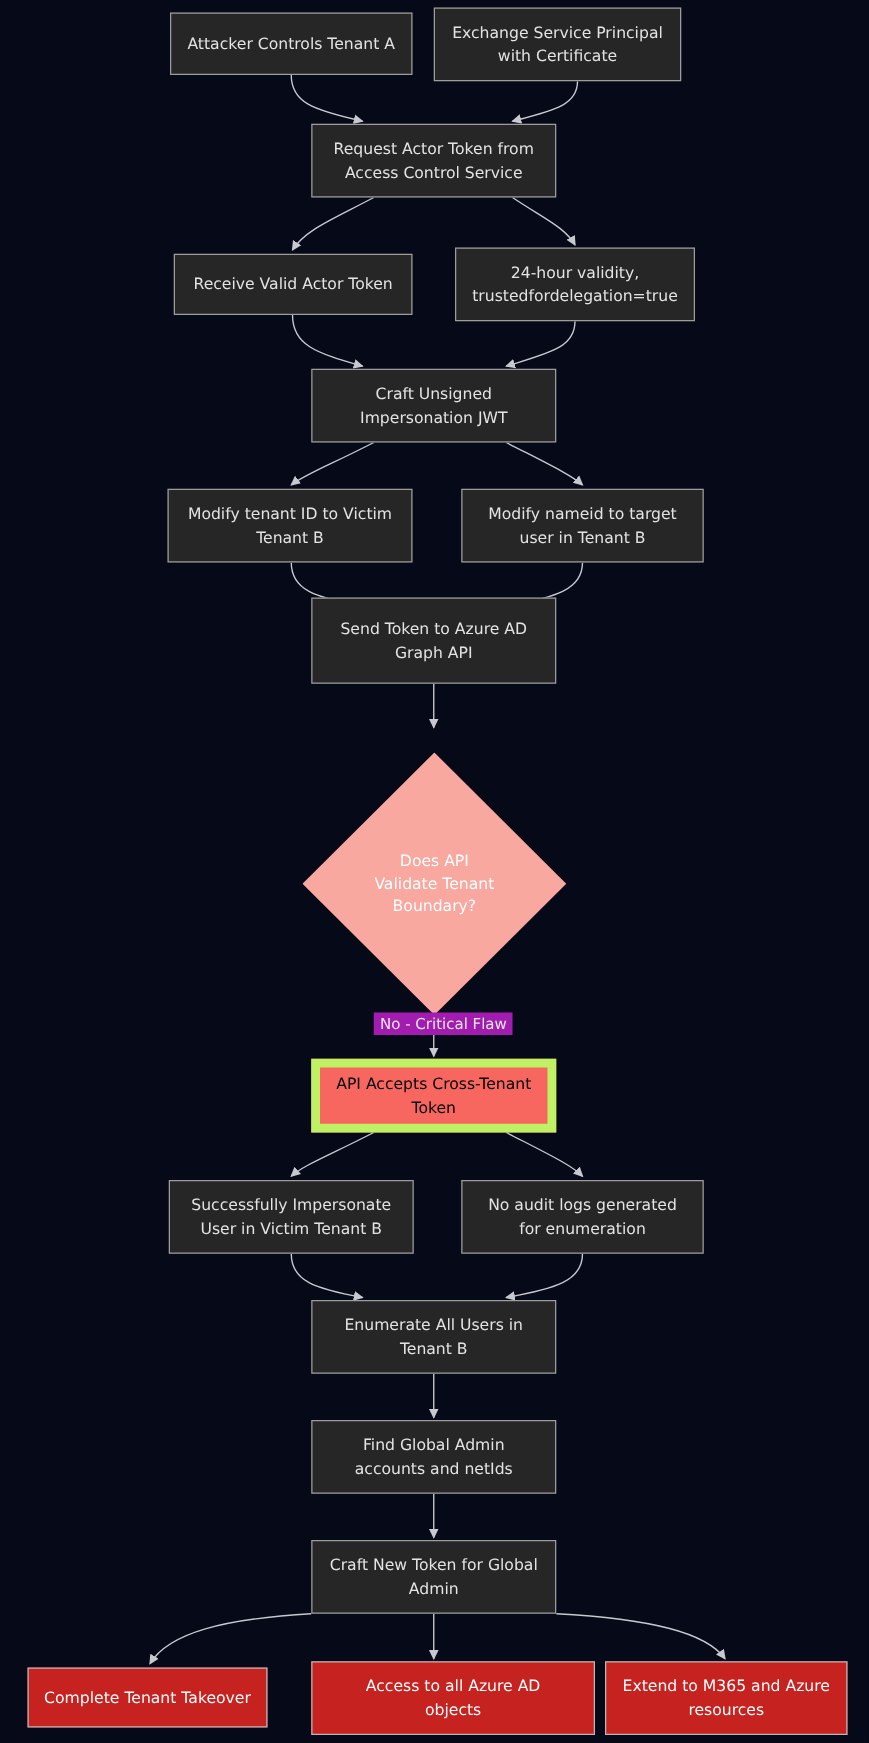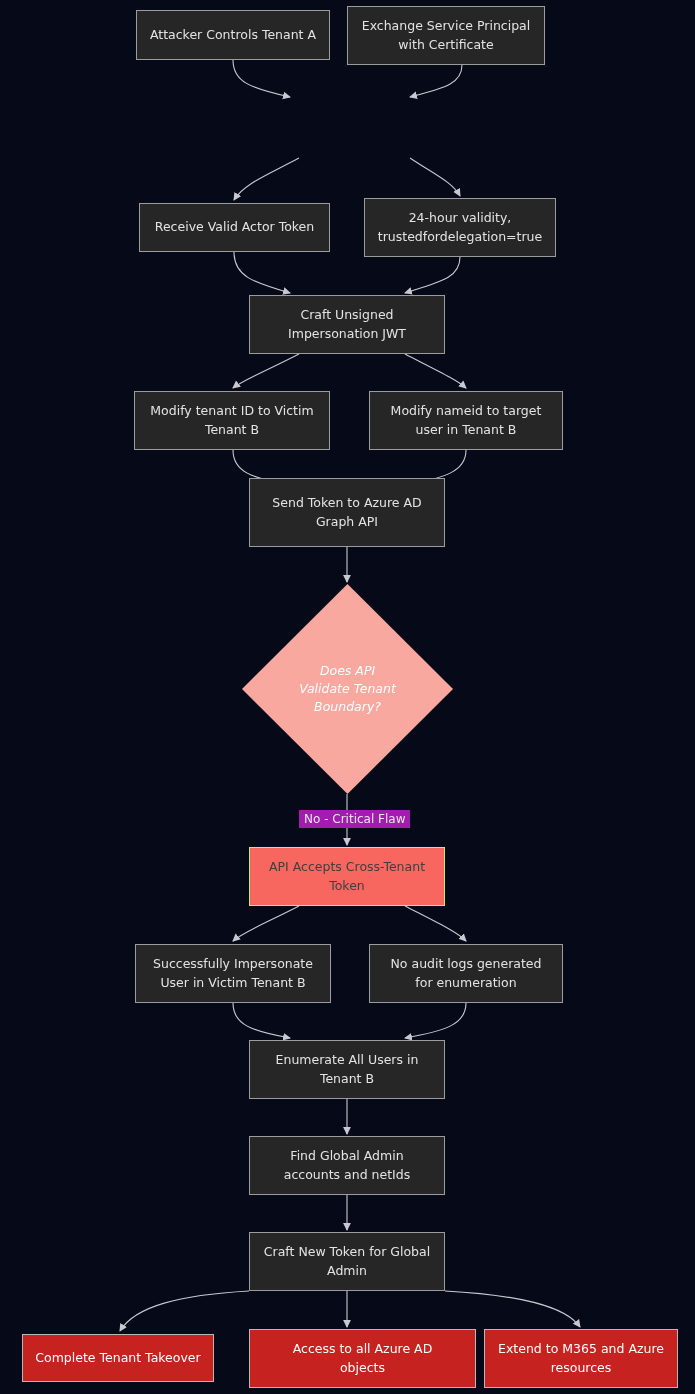"Request Actor Token from" div.node { html: none -> <div> <span>Request Actor Token from Access Control Service</span> </div> }
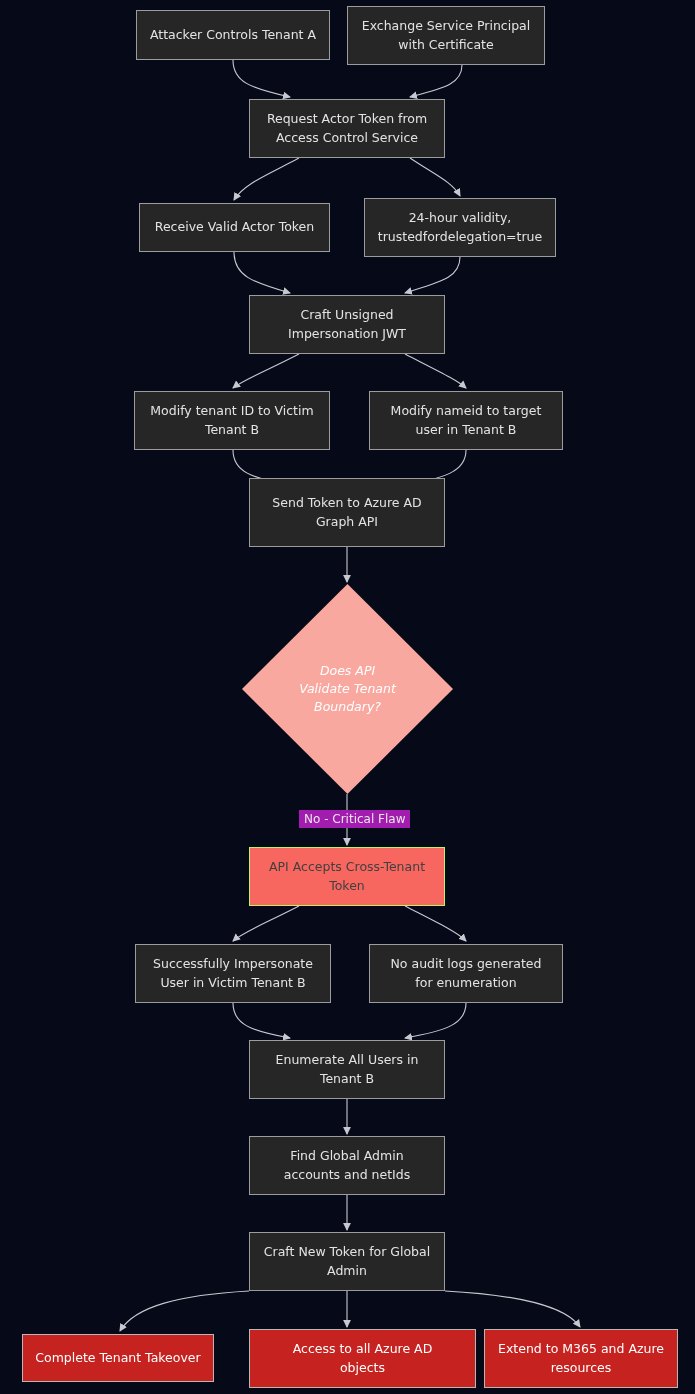"Does API Validate Tenant" div.decision-wrap { font-style: italic -> none; top: 584px -> 602px }
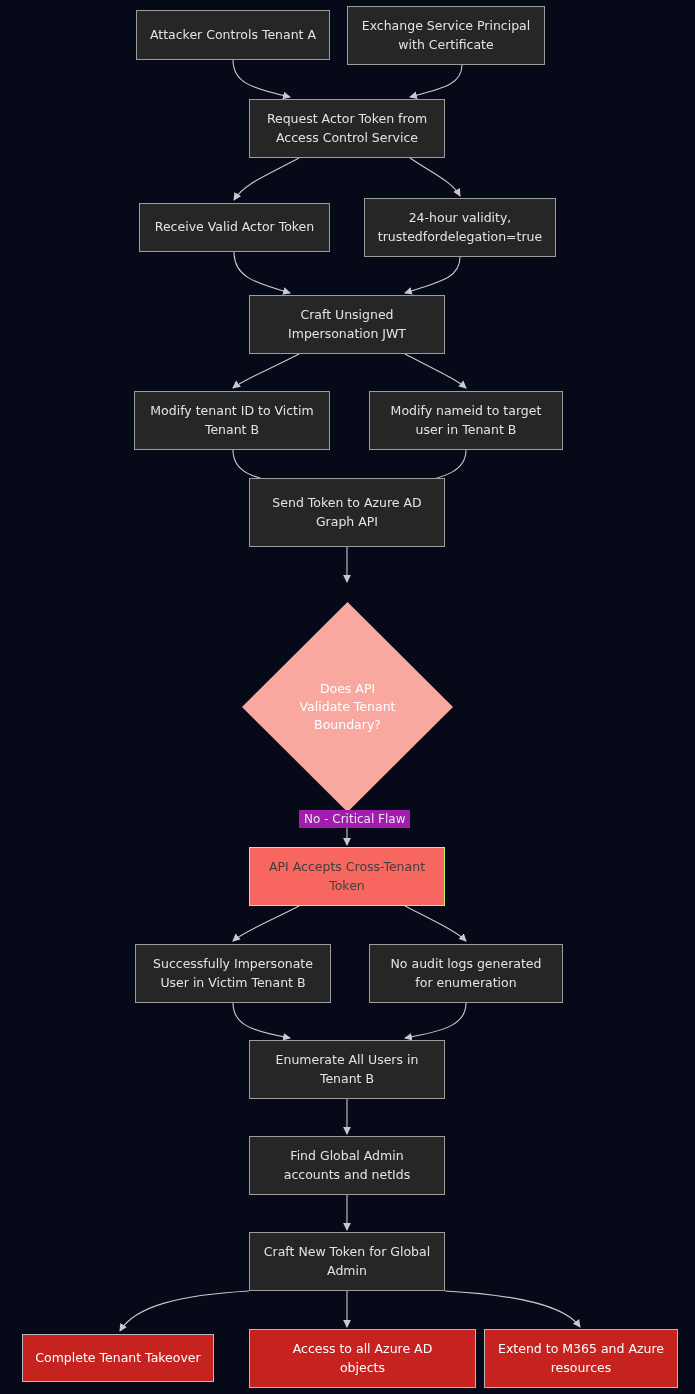"API Accepts Cross-Tenant" .node.critical { border: 1px solid #bef264 -> 7px solid #bef264; color: #404040 -> #000000 }
